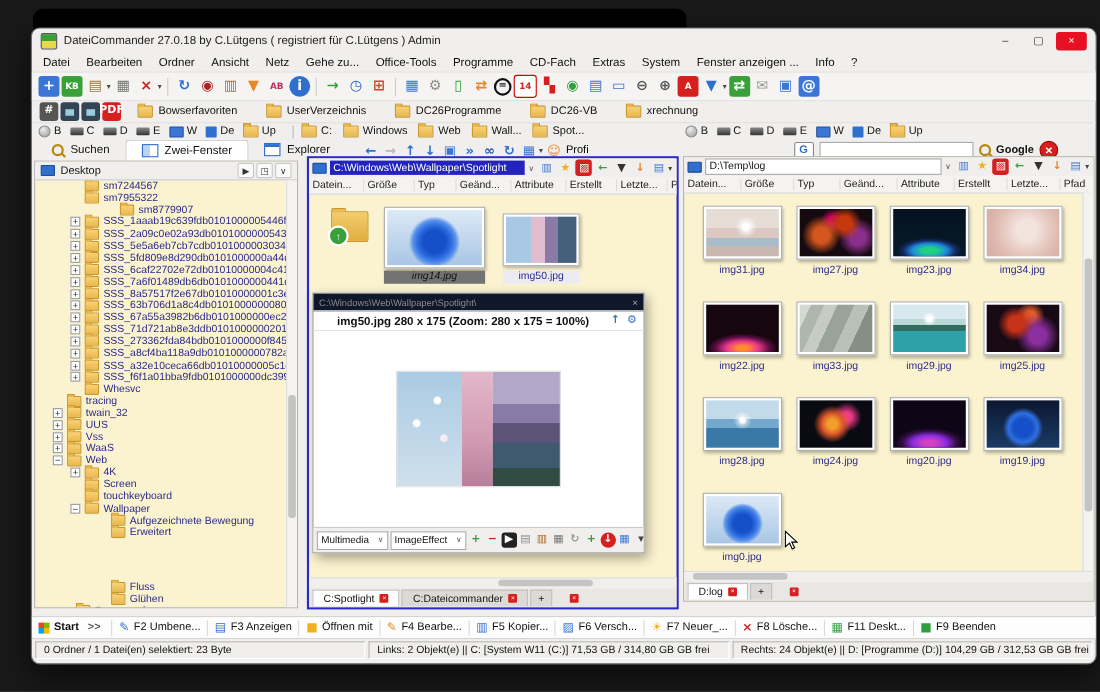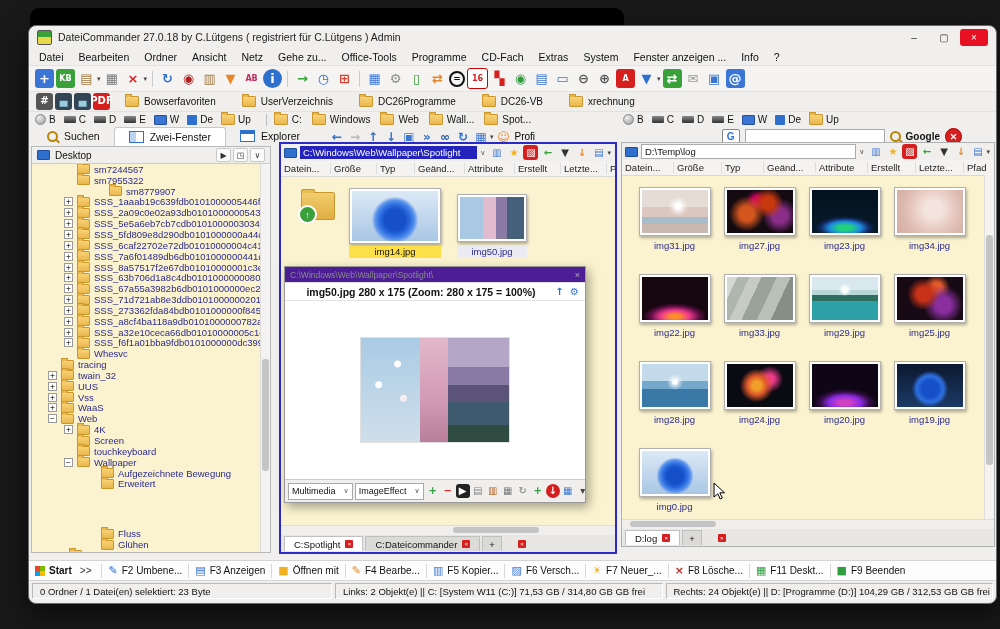"16" span.ic { text: 16 -> 14 }
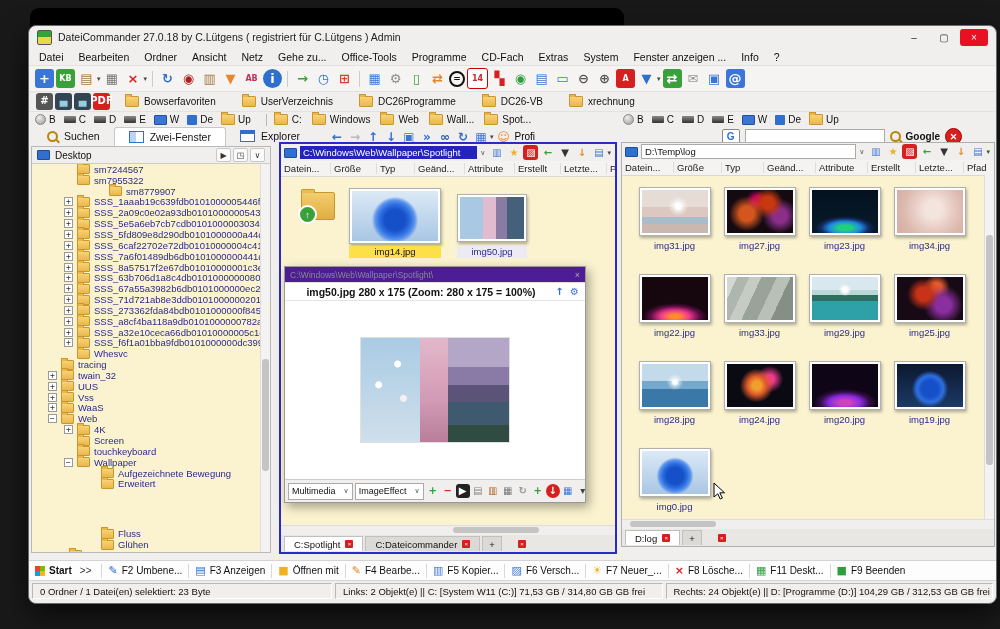"img14.jpg" .flabel.sel { background: #fde047 -> #737373; font-style: none -> italic }
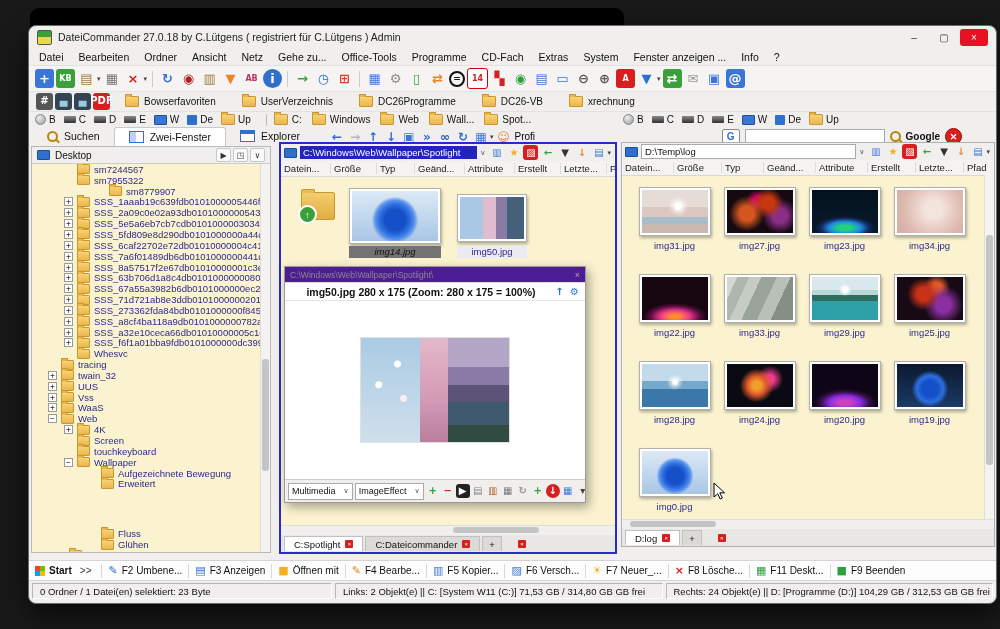"C:\Windows\Web\Wallpaper\Spotlight\" .pv-title { background: #4c1d95 -> #0f172a }
